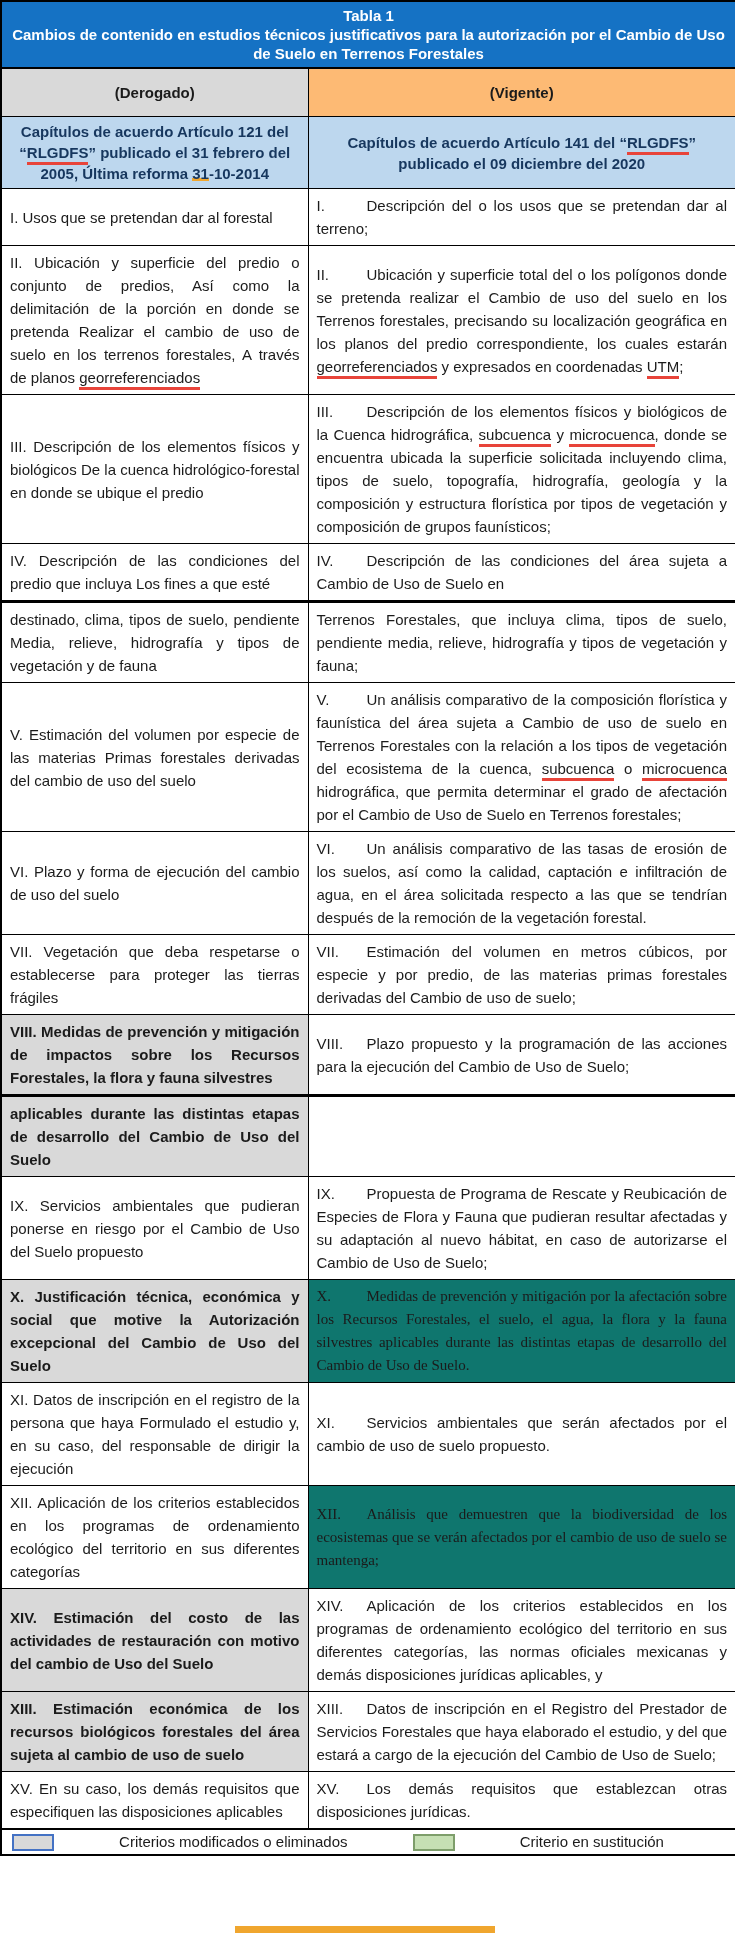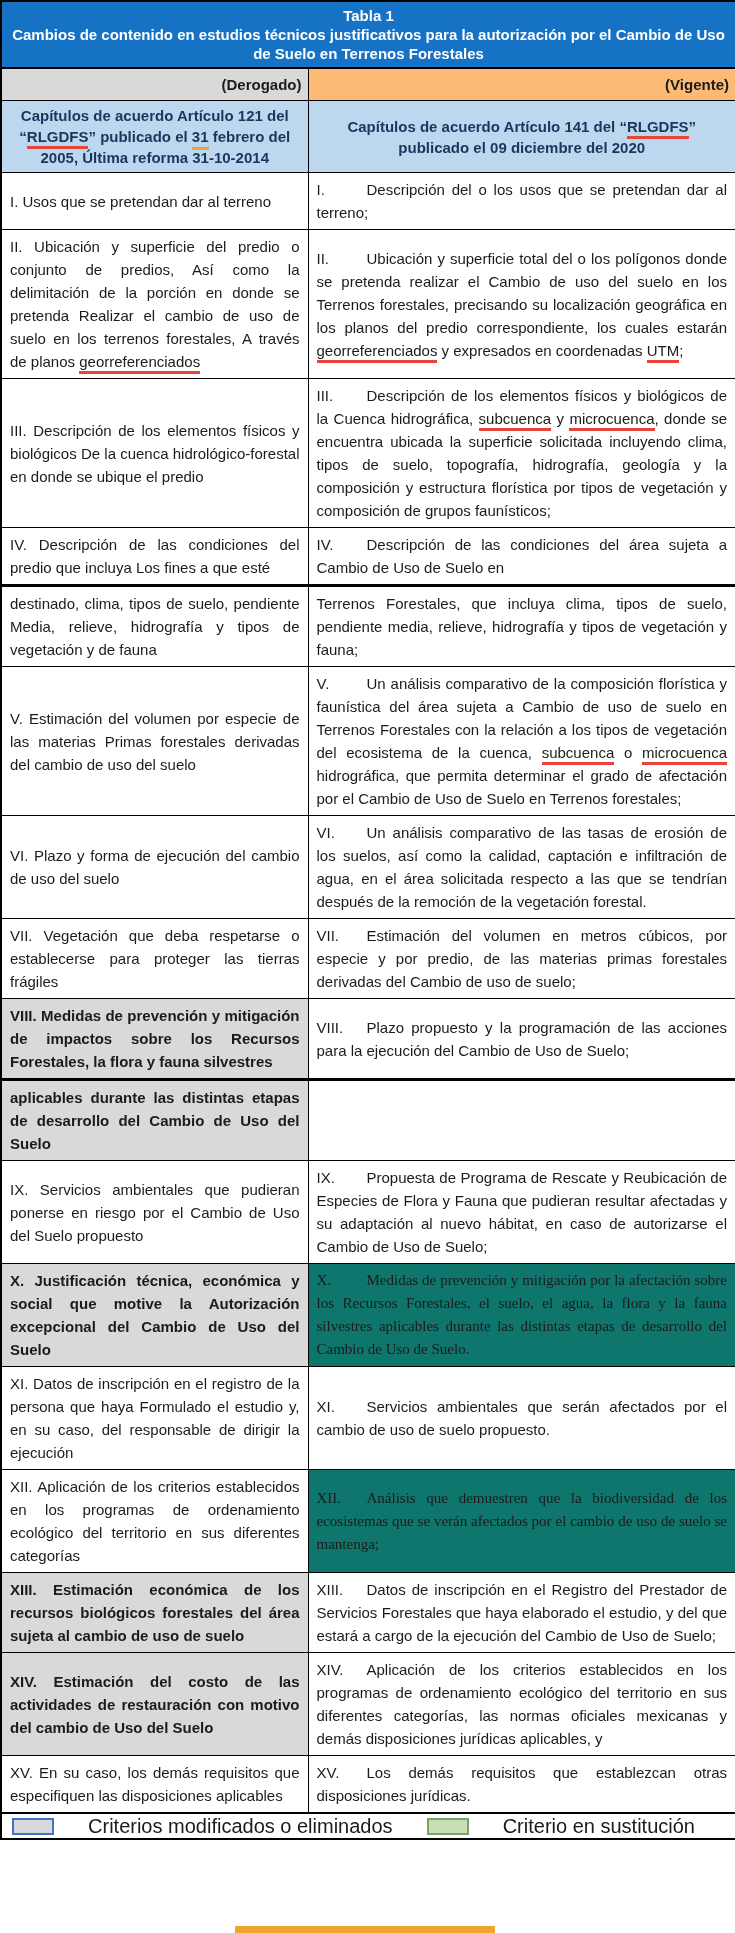"(Derogado)" td.col-h { padding: 4px 6px -> 12px 6px; text-align: right -> center }
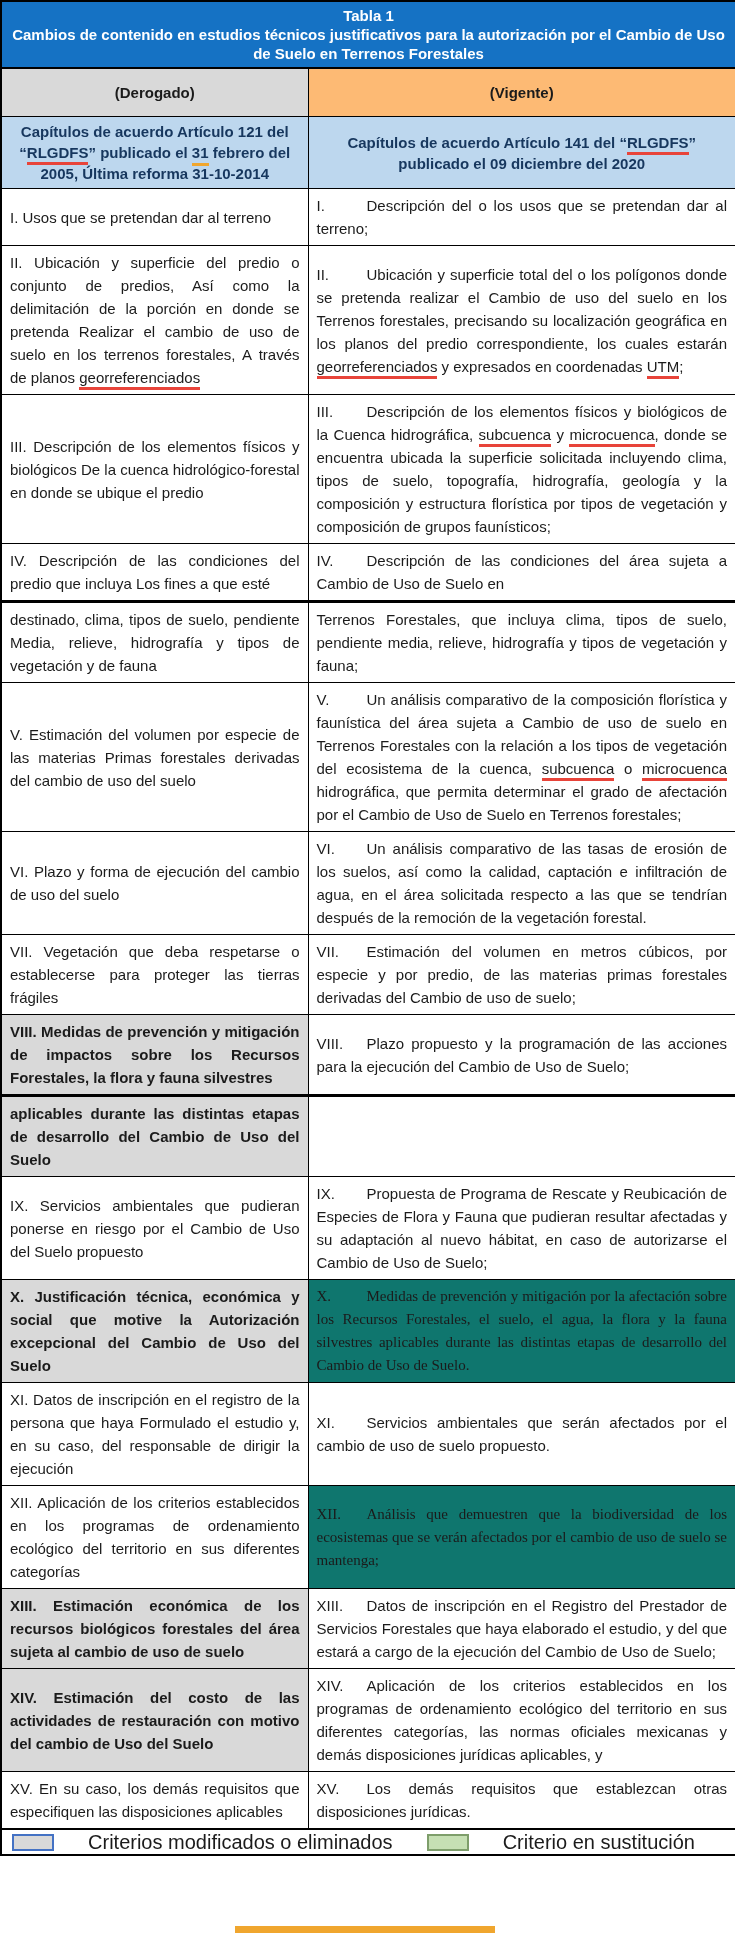"31" .orange-u { padding-bottom: 2px -> 17px }
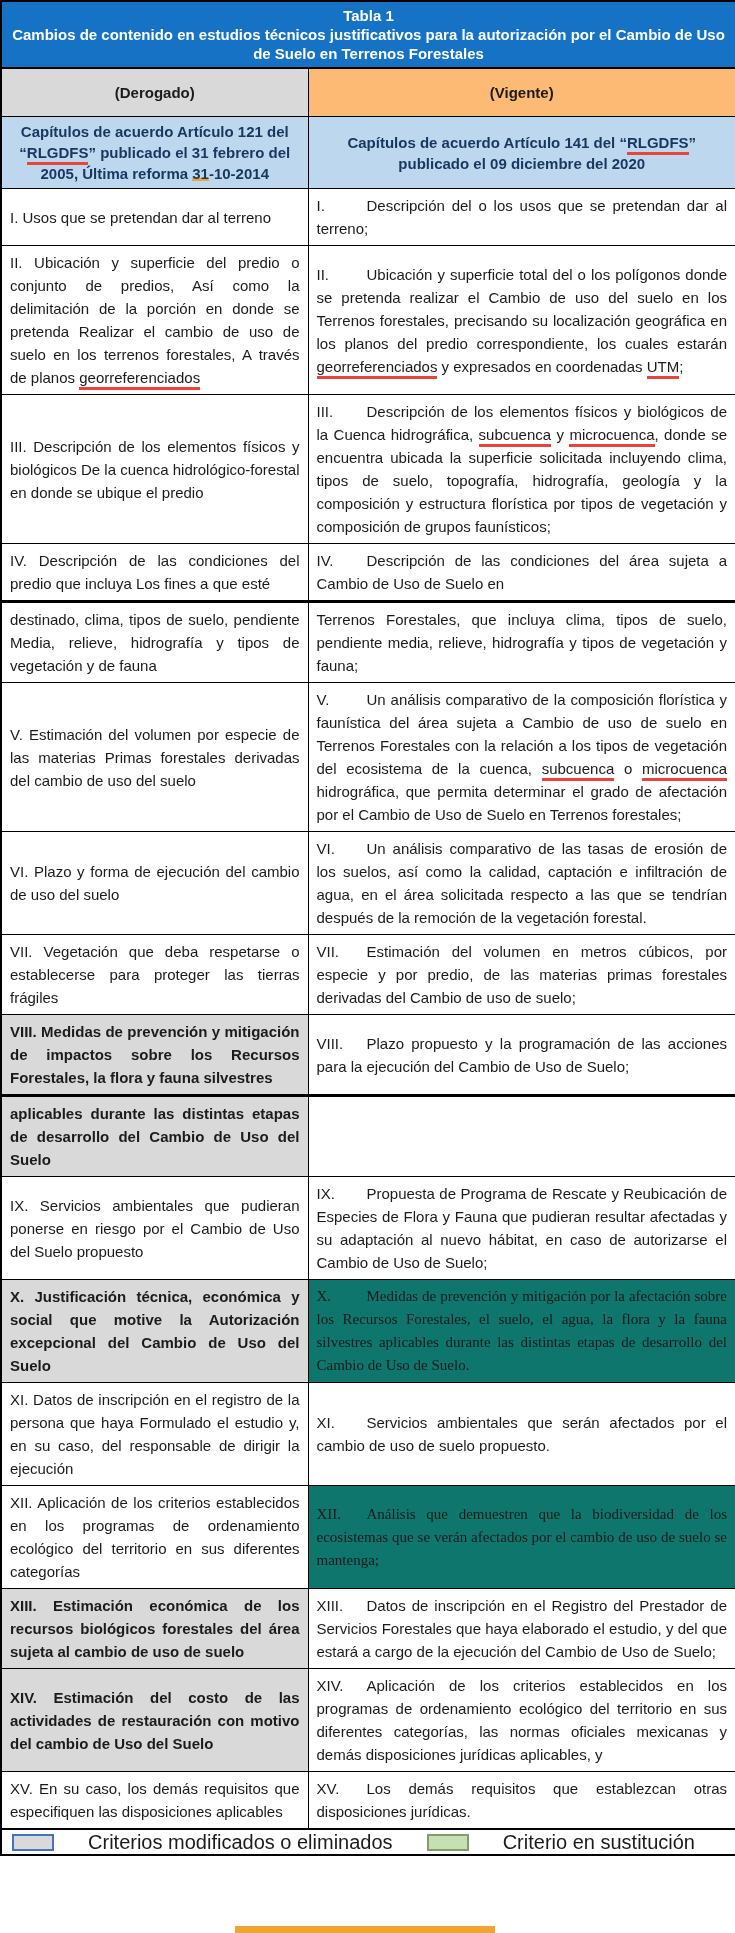"I. Usos que se pretendan" span { text: terreno -> forestal }
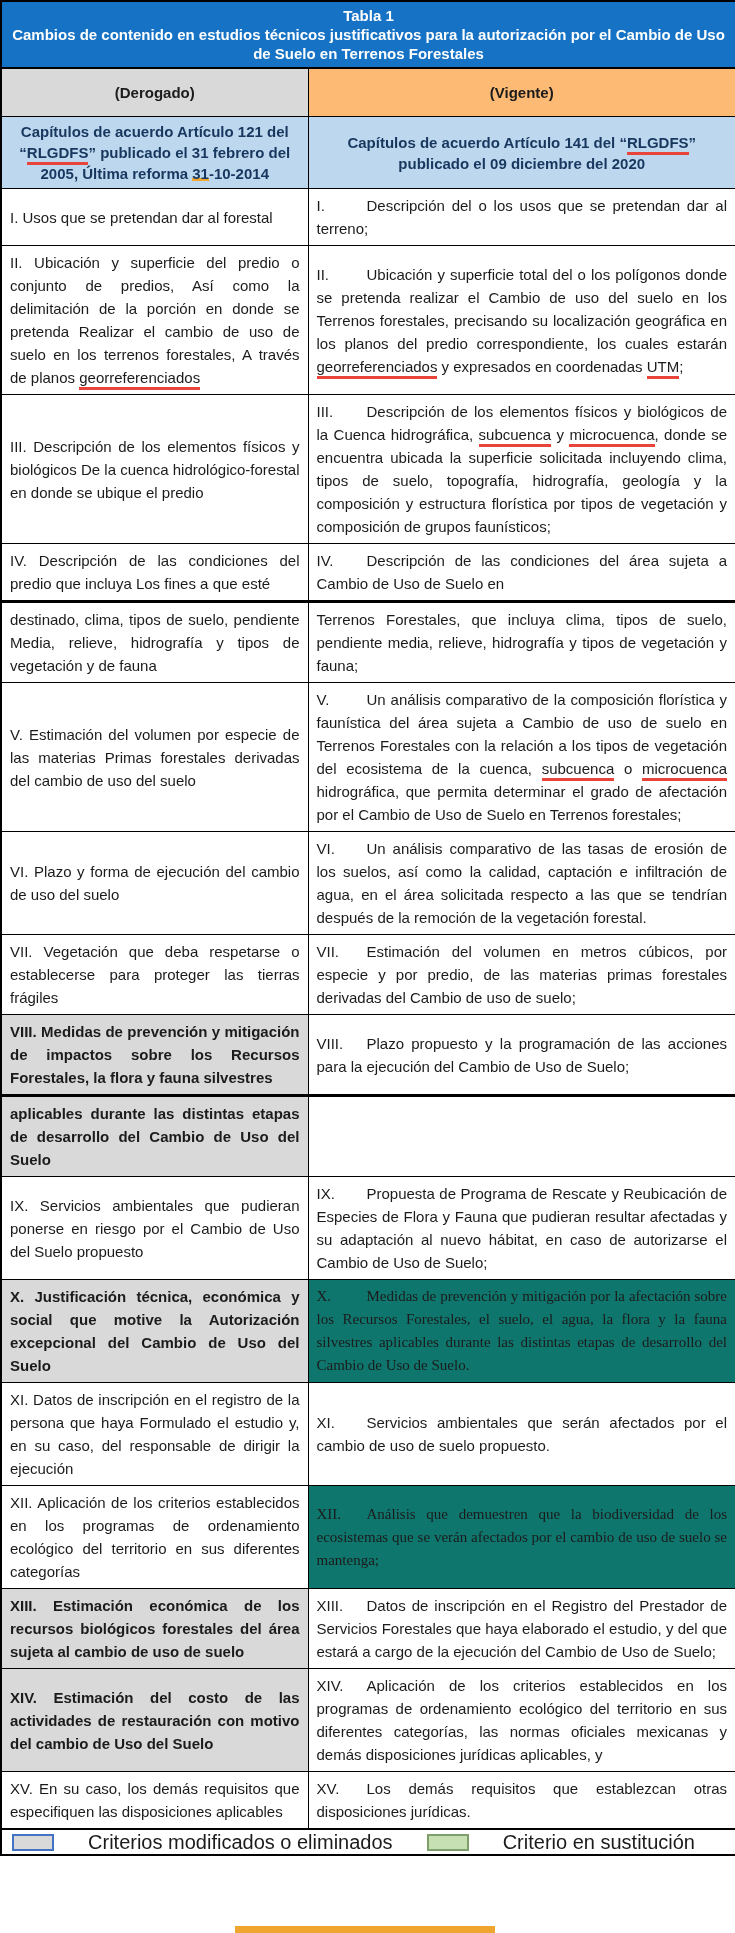"XIII. Estimación económica de los" tr { order: before "XIV. Estimación del costo de" -> after "XIV. Estimación del costo de" }
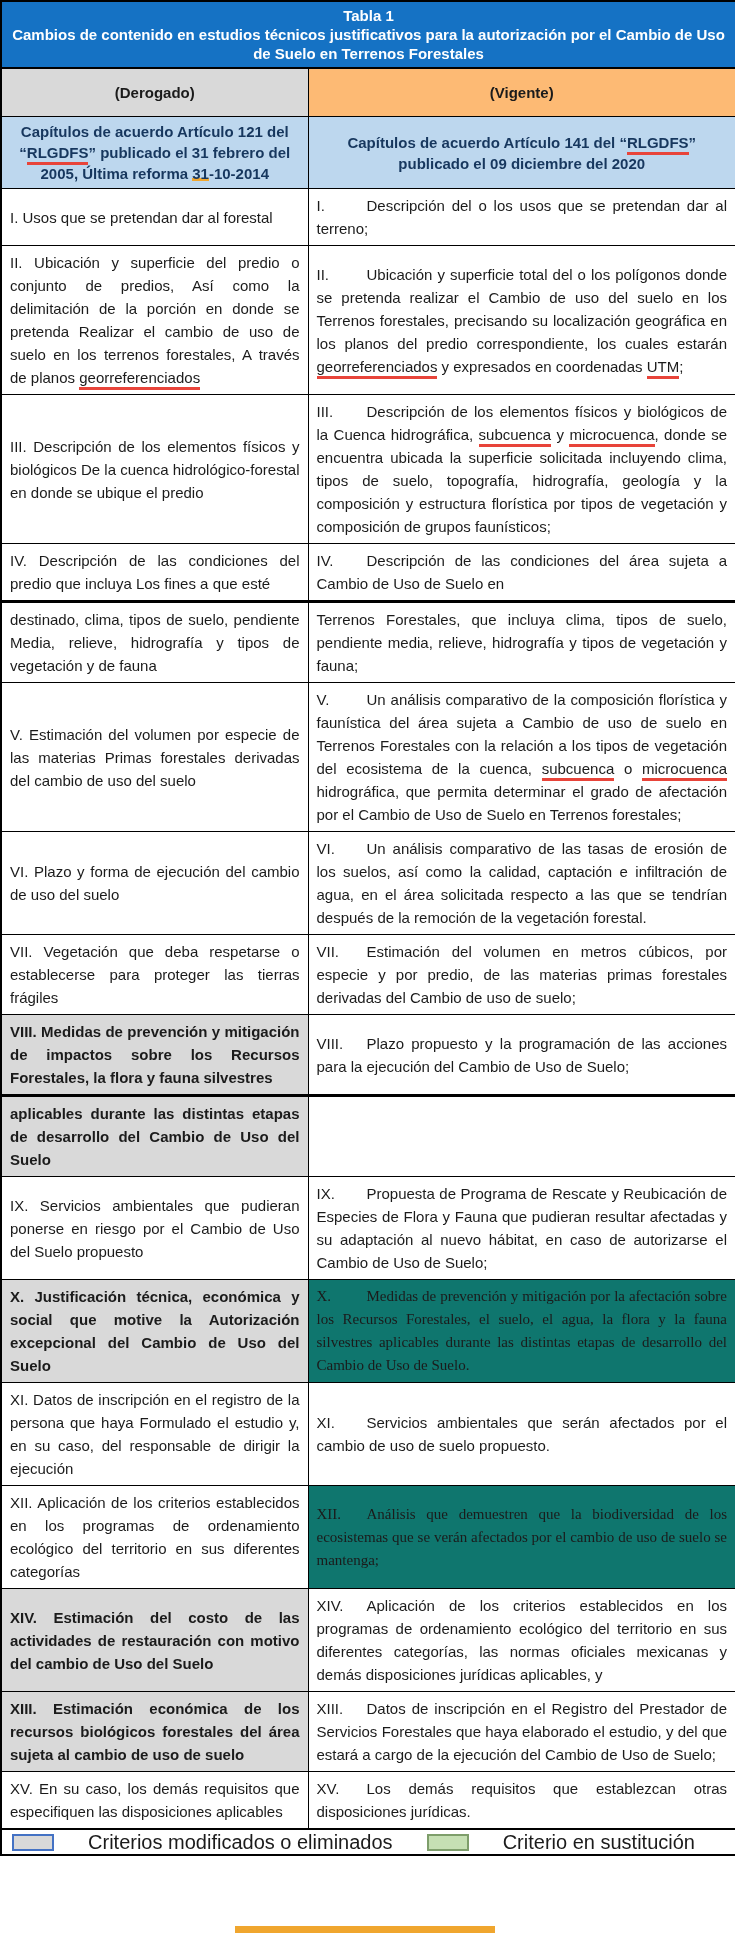"Criterios modificados o eliminados" .legend-label { font-size: 20px -> 15px }
